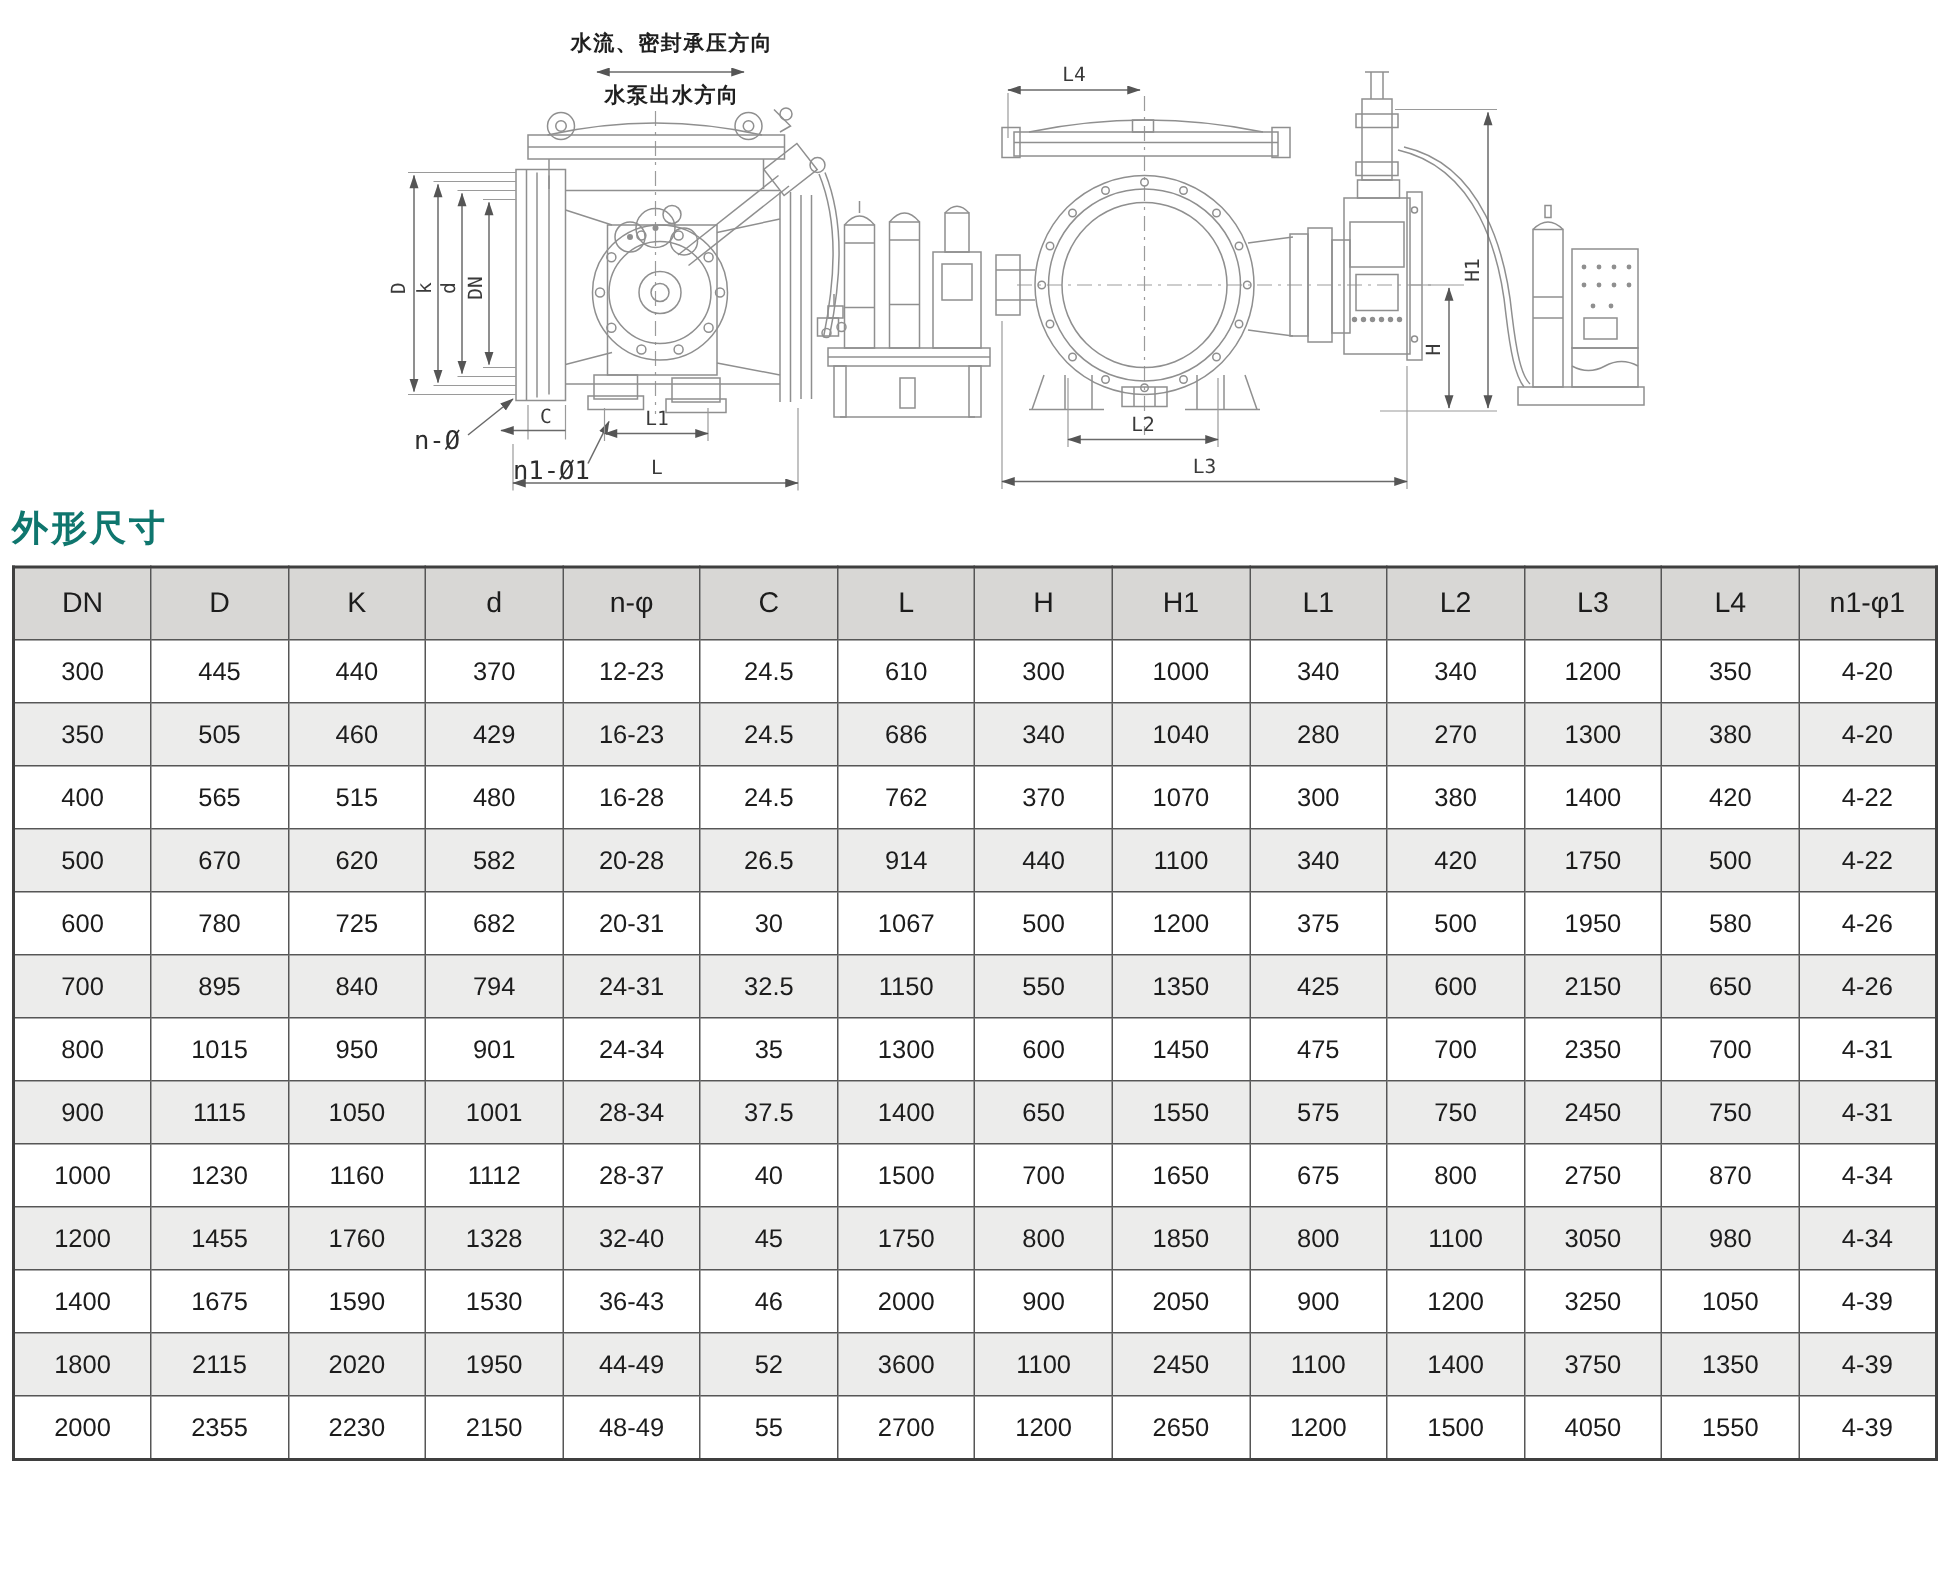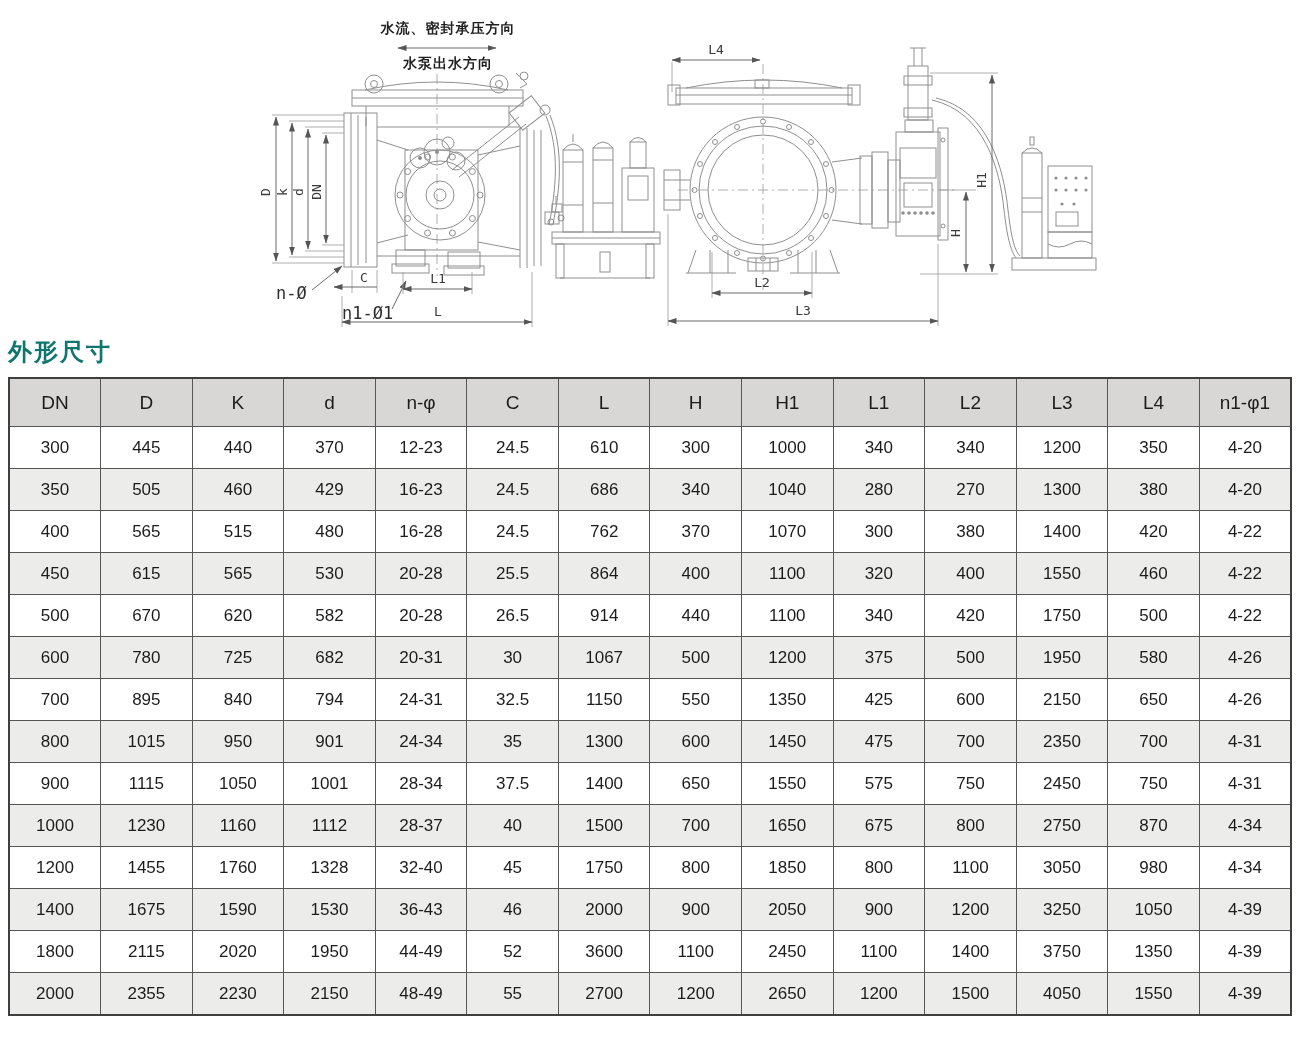"450" tr { html: <tr> <td>450</td> <td>615</td> <td>565</td> <td>530</td> <td>20-28</td> <td>25.5</td> <td>864</td> <td>400</td> <td>1100</td> <td>320</td> <td>400</td> <td>1550</td> <td>460</td> <td>4-22</td> </tr> -> none }
